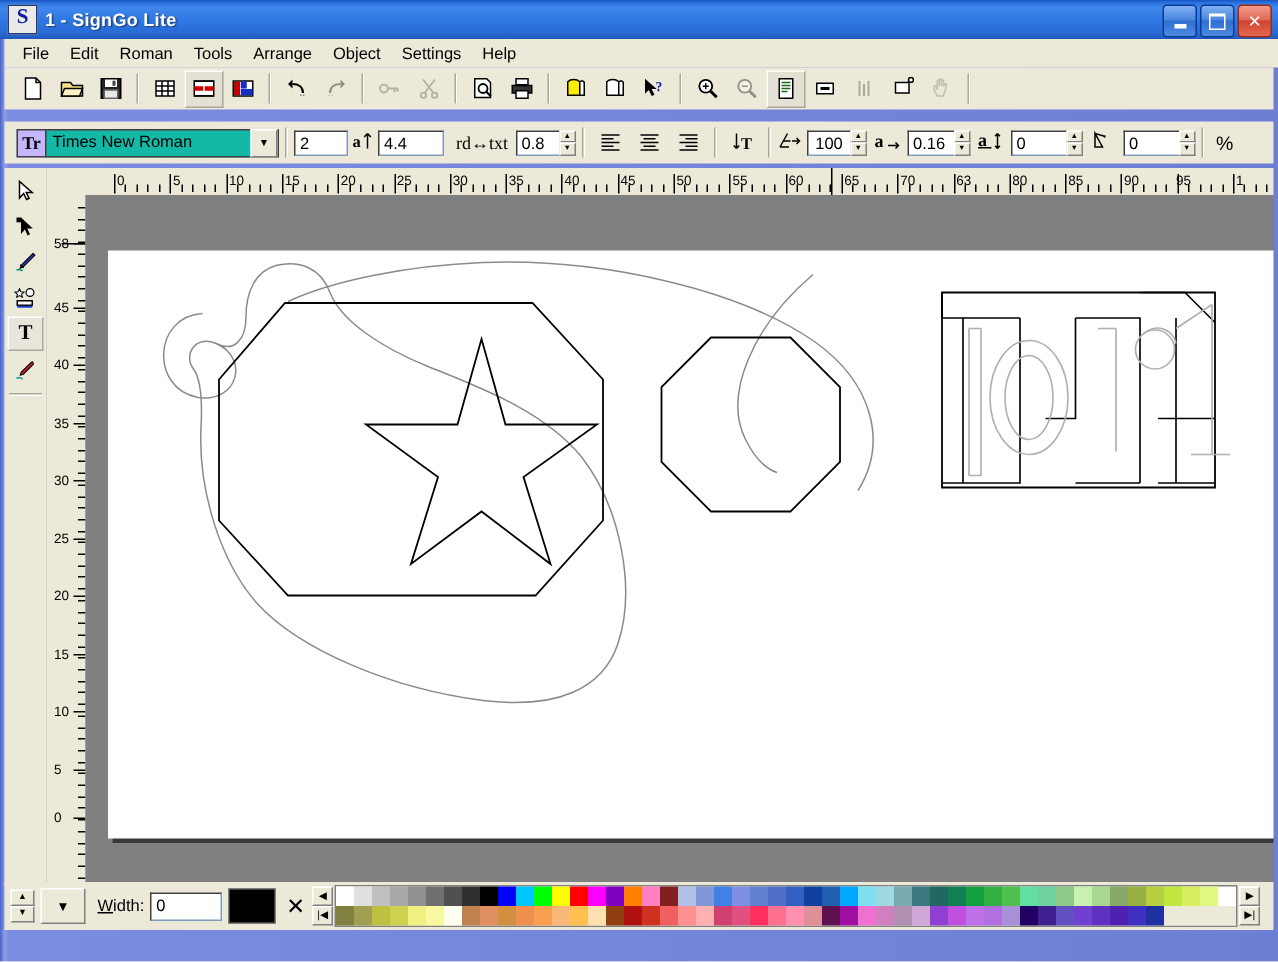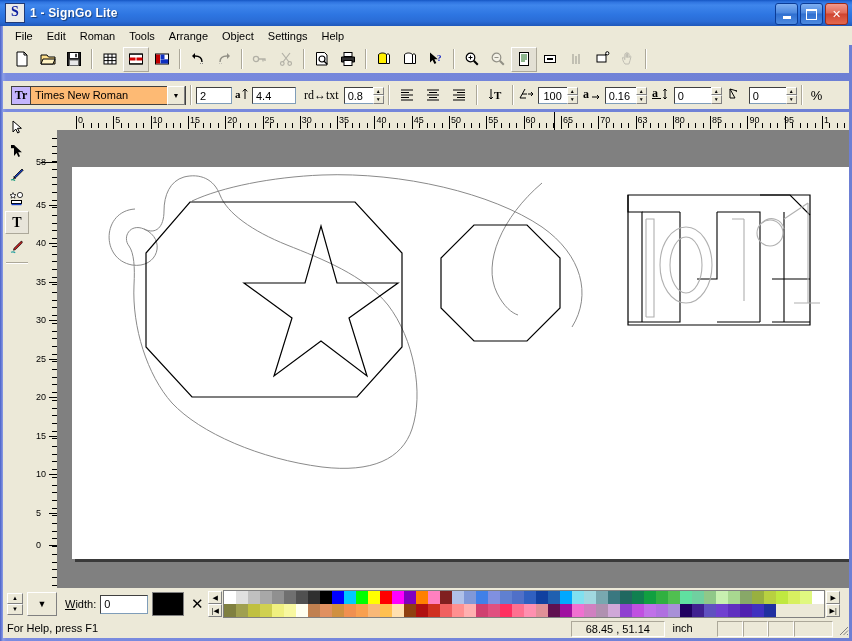"Times New Roman" .combo { background: #fdba74 -> #14b8a6 }
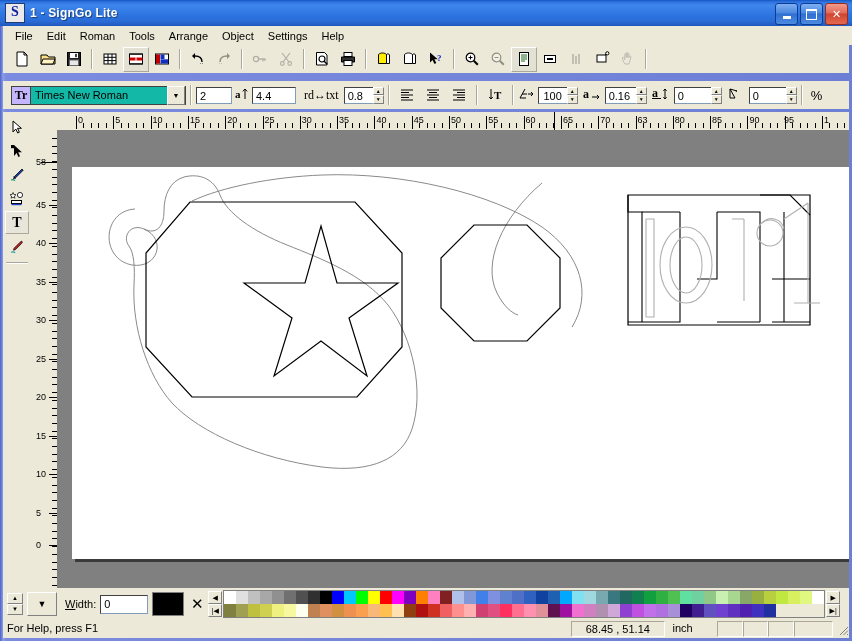"For Help, press F1" div { html: <div> <div>For Help, press F1</div> <div>68.45 , 51.14</div> <div>inch</div> <div></div> <div></div> <div></div> <div></div> <div> <svg> <path></path> </svg> </div> </div> -> none }
